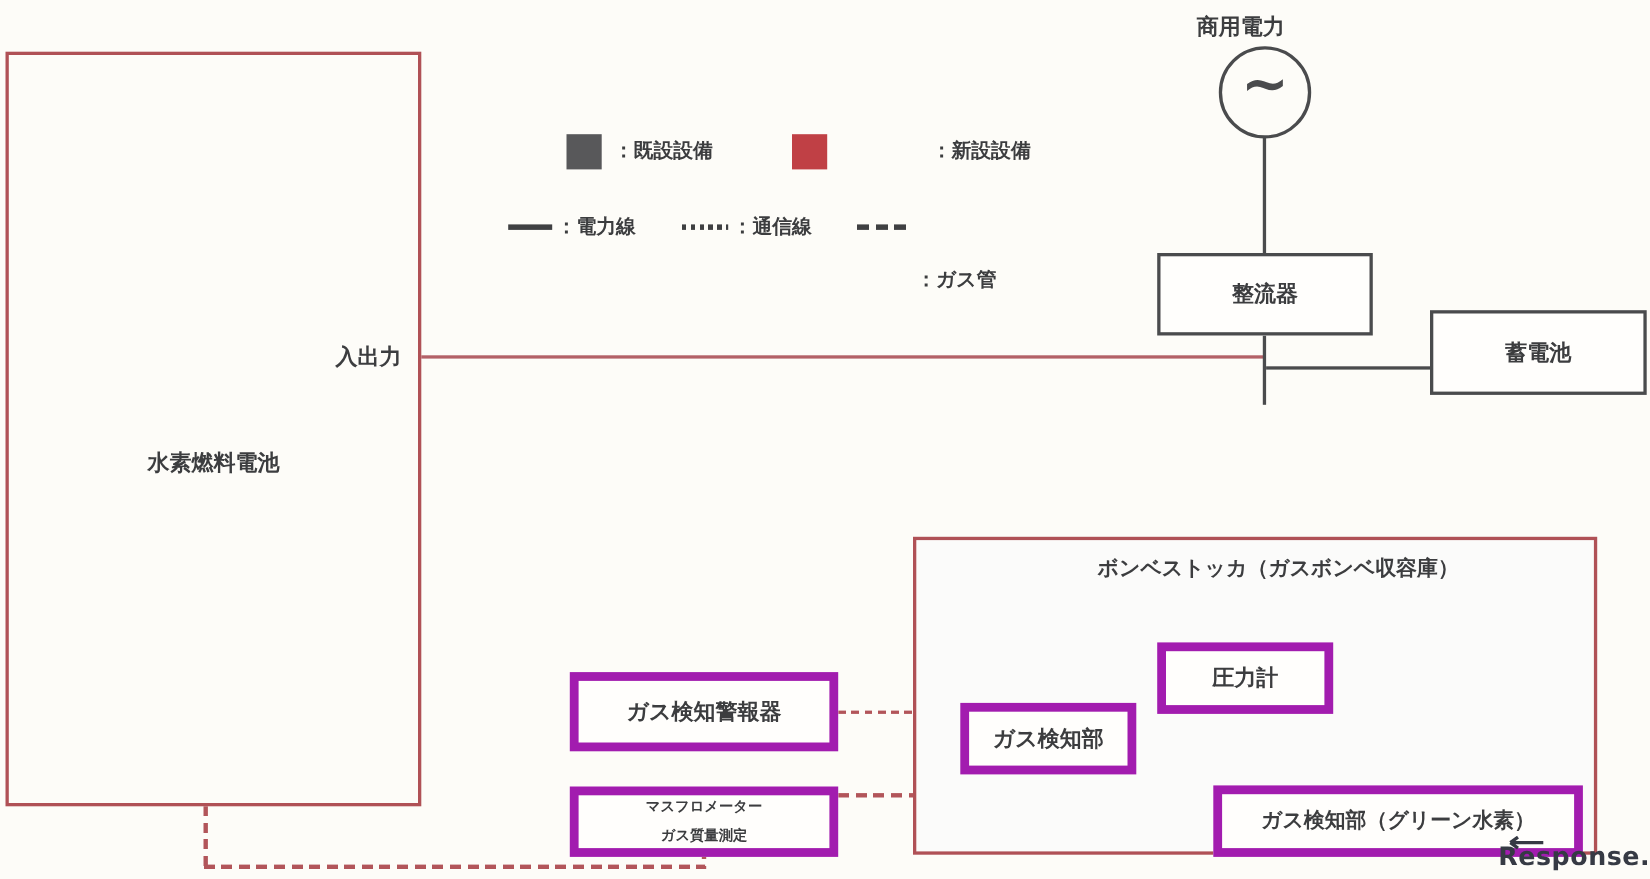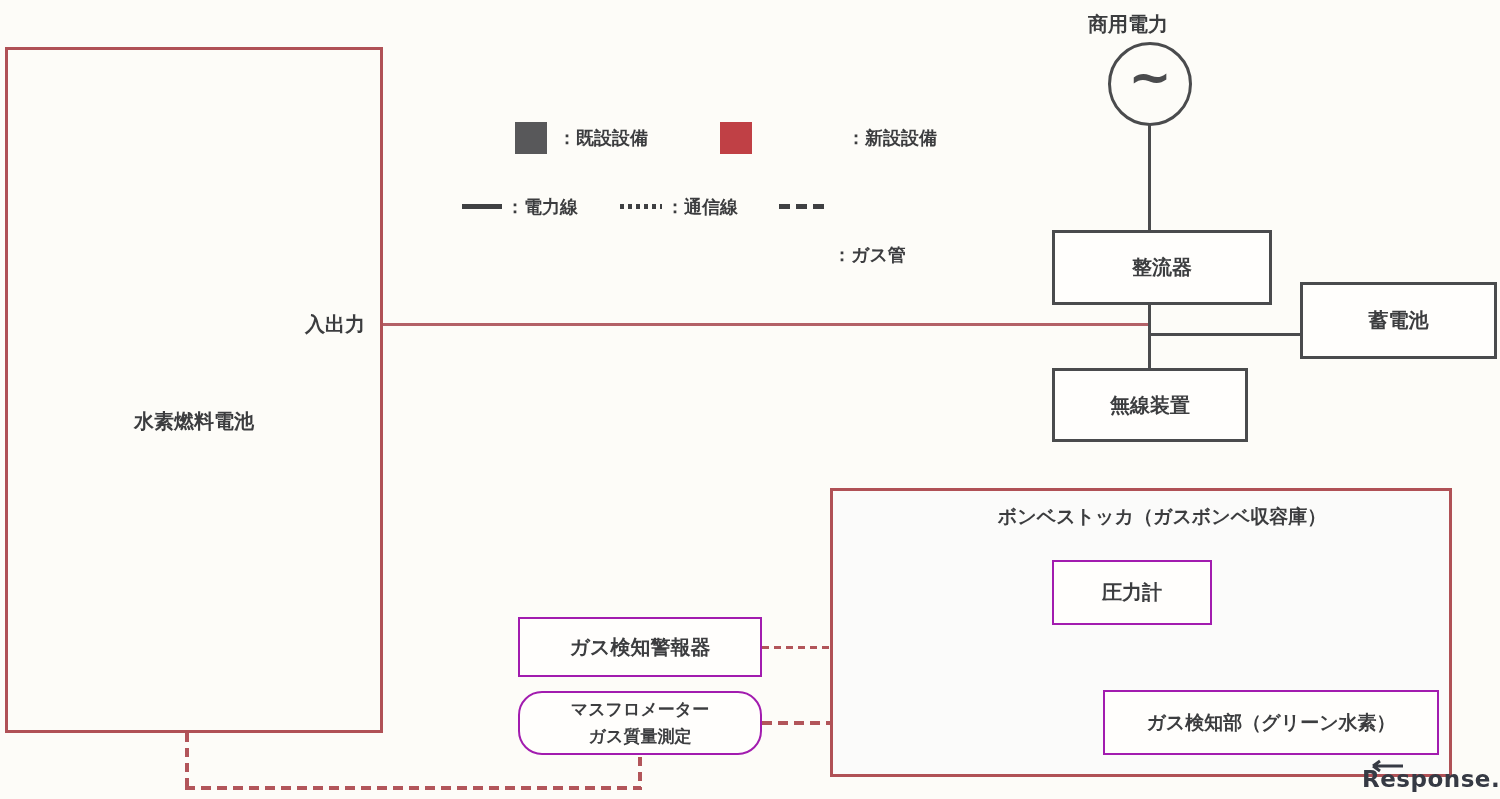"整流器" div.box { width: 220px -> 196px }
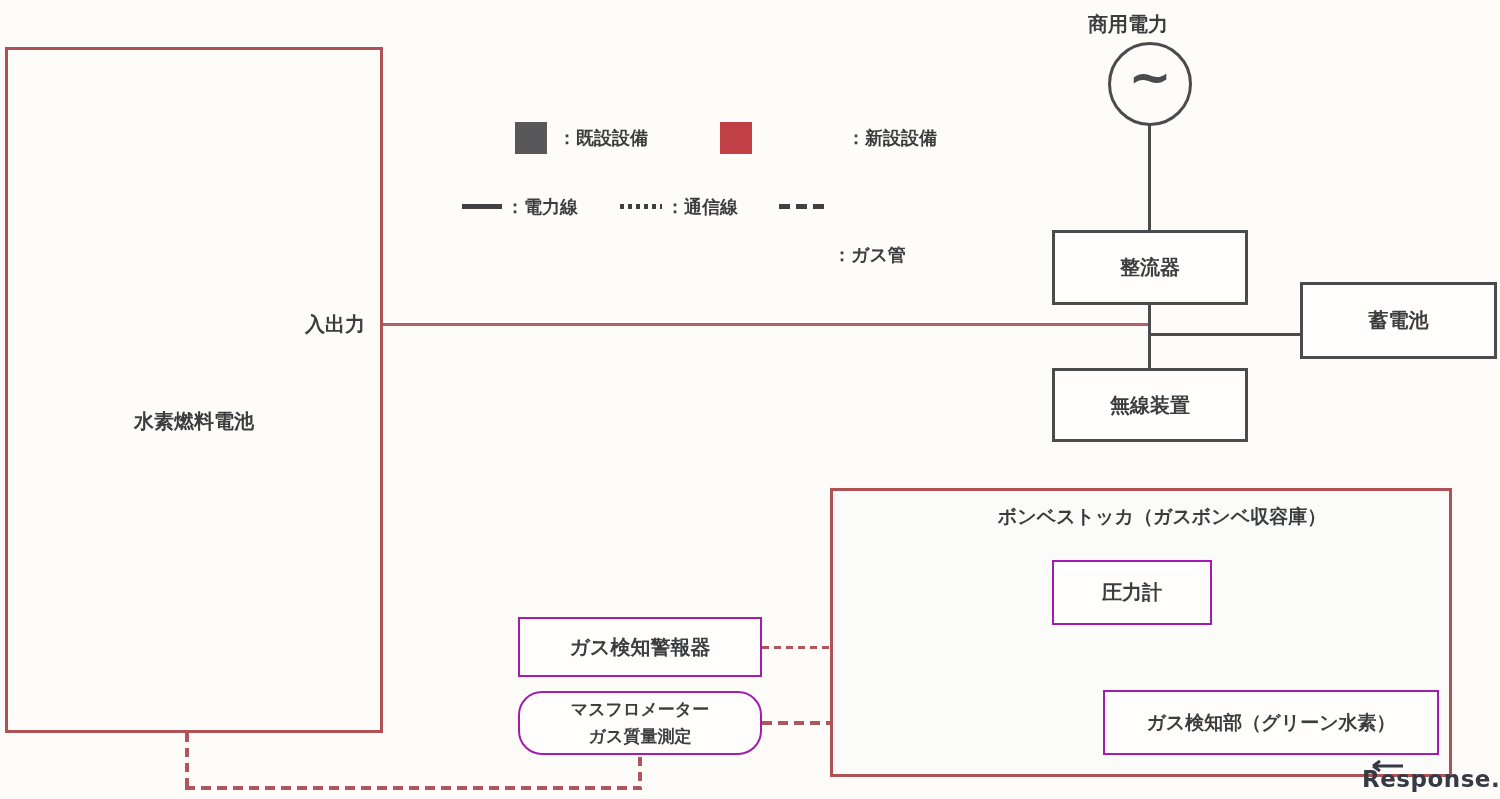"無線装置" div.box { html: <div> <span>無線装置</span> </div> -> none }
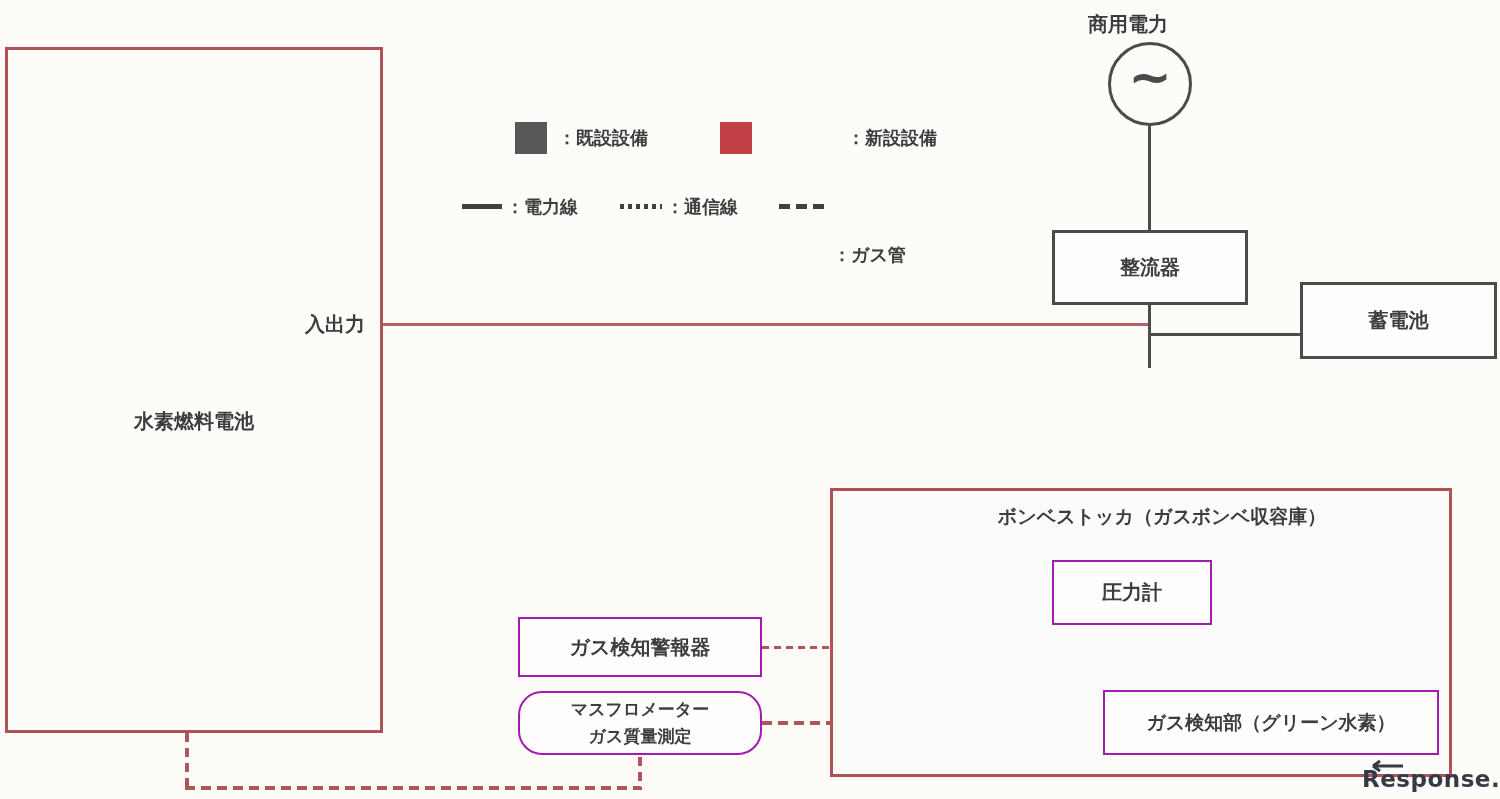"圧力計" .box.new { border: 2px solid #a21caf -> 8px solid #a21caf; margin-top: none -> 24px }
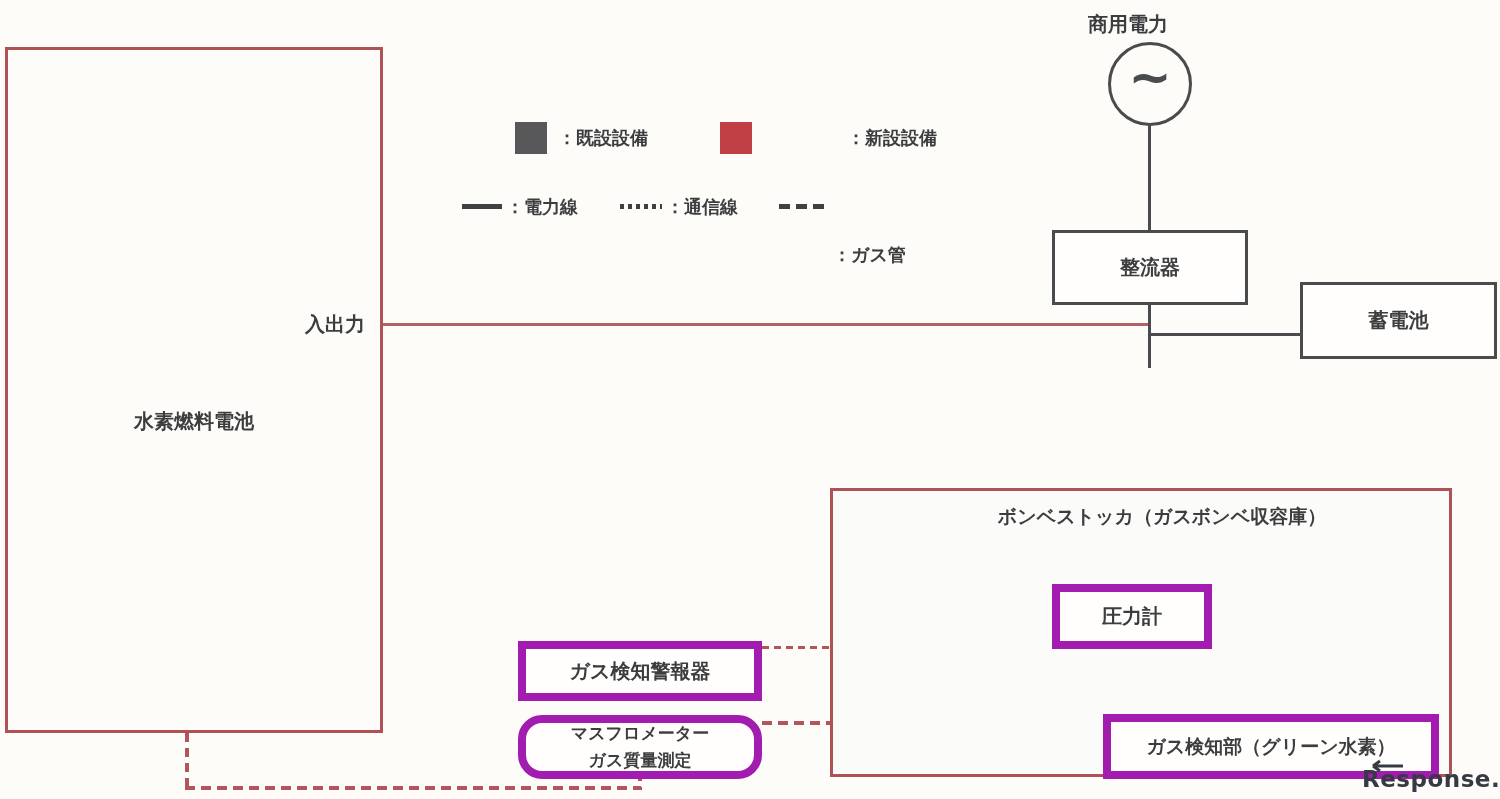"ガス検知警報器" div.box { height: 60px -> 72px; top: 617px -> 587px }
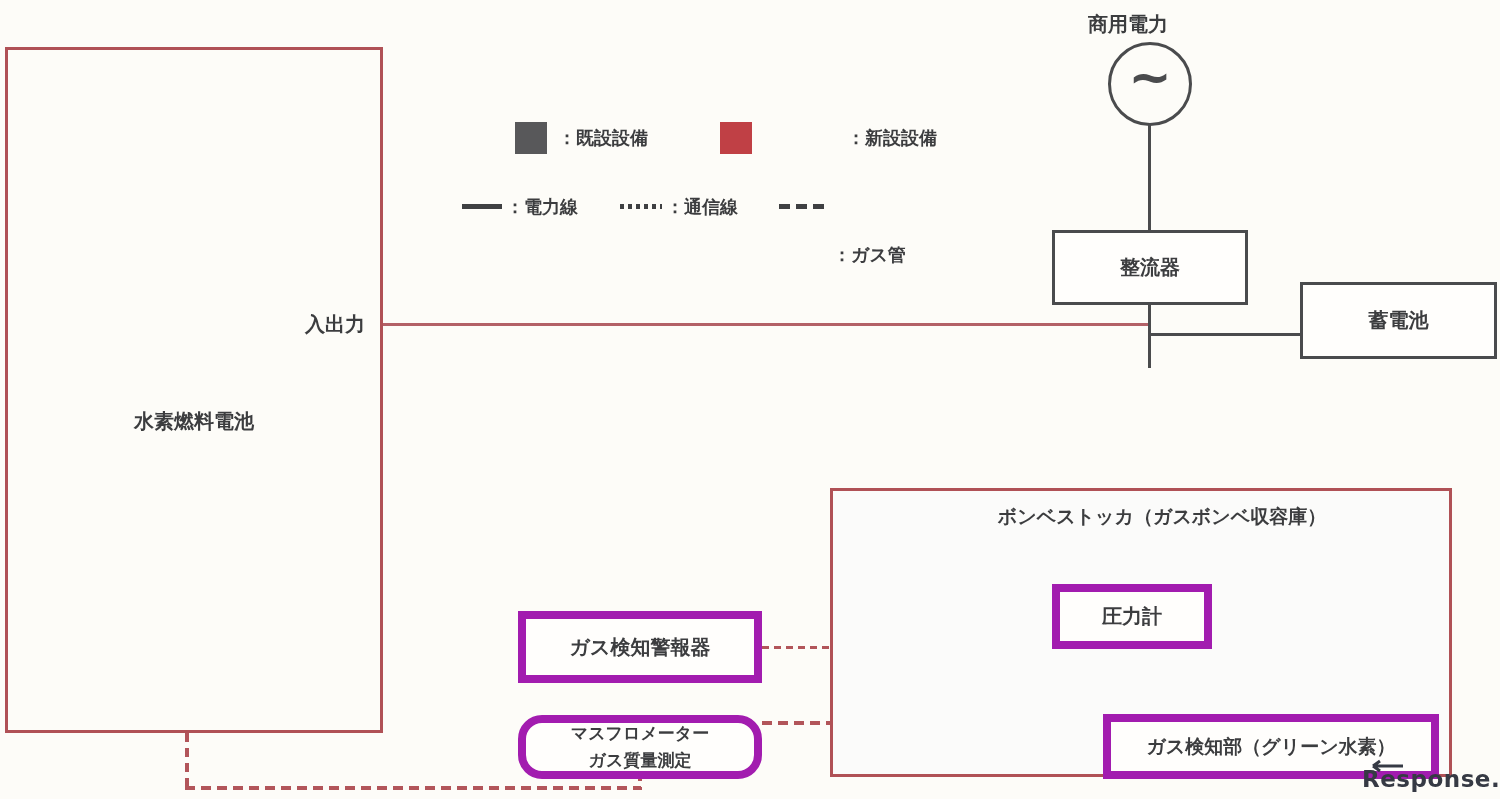"ガス検知部" div.box { html: none -> <div> <span>ガス検知部</span> </div> }
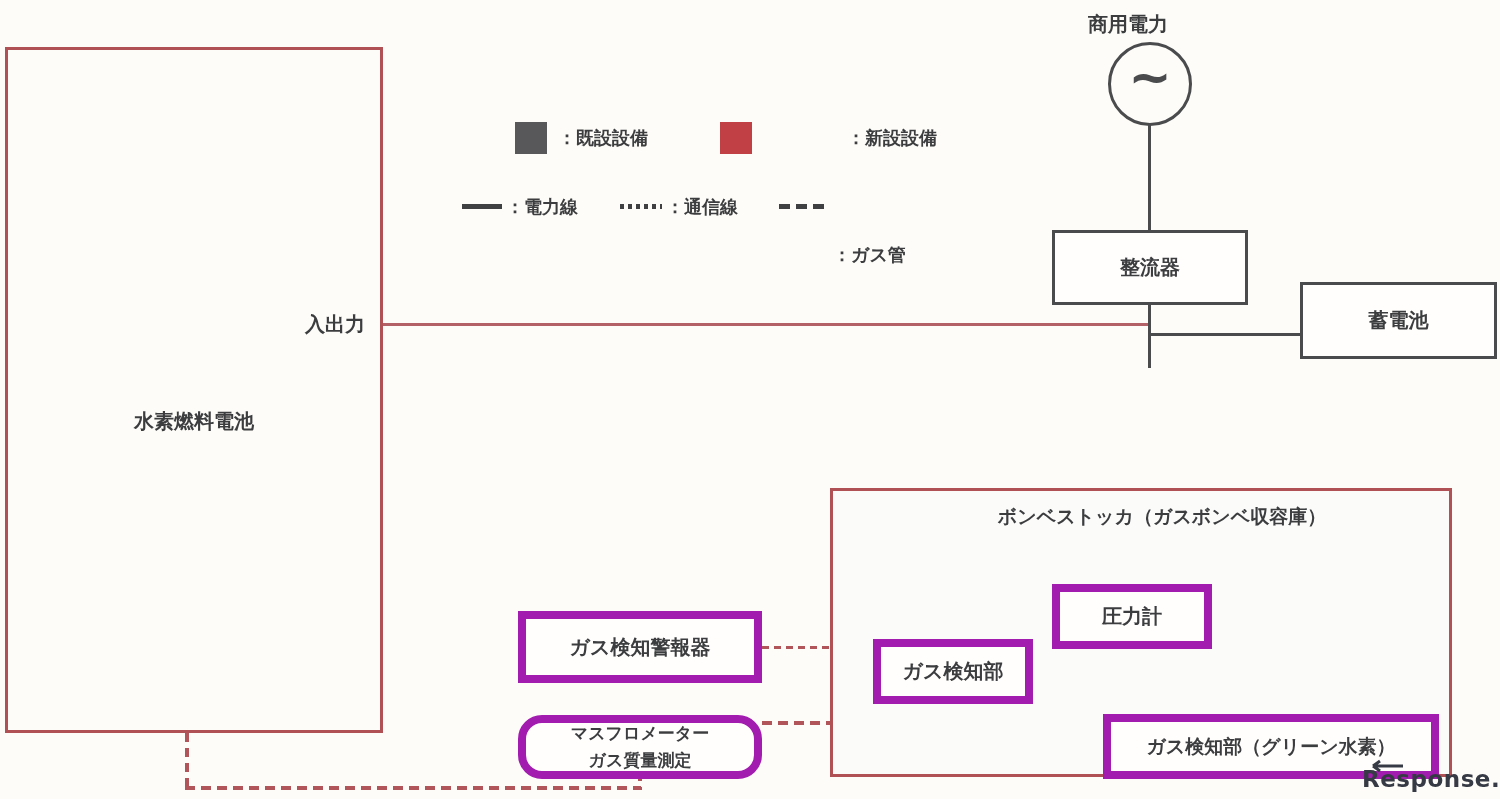"マスフロメーター" div.box { border-radius: 24px -> none; font-size: 17px -> 13px }
